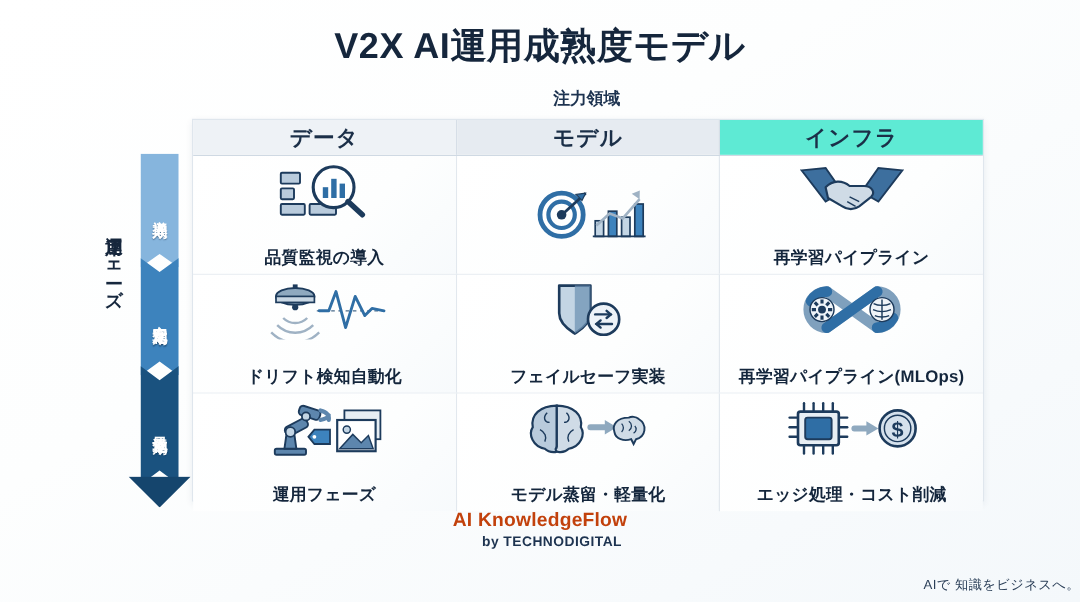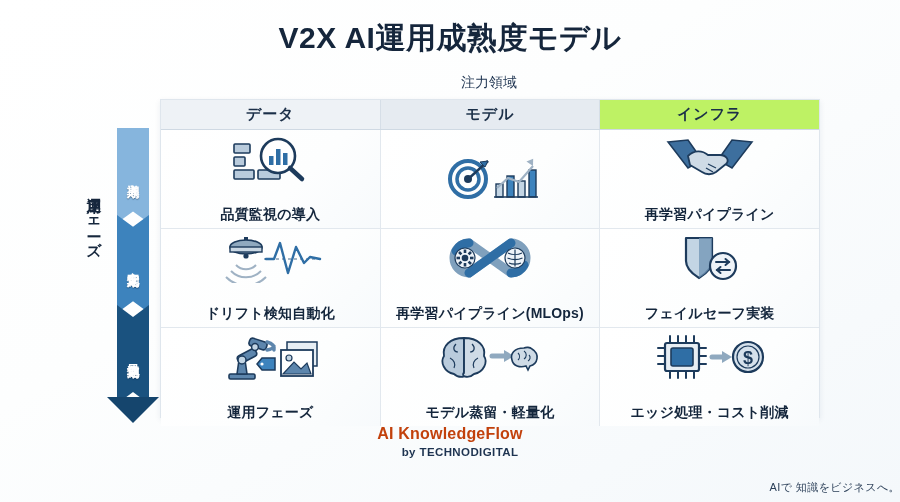"注力領域" .focus-label { font-weight: normal -> bold }
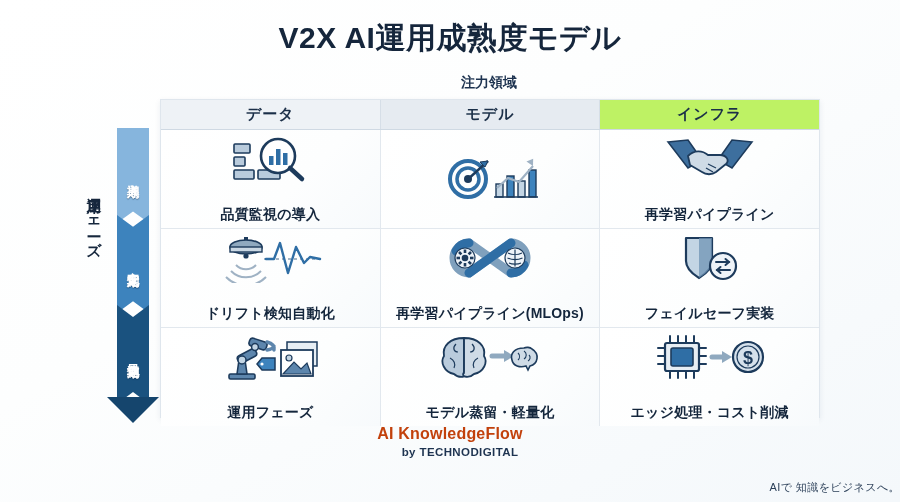"データ" .head-cell { font-size: 15px -> 18px }
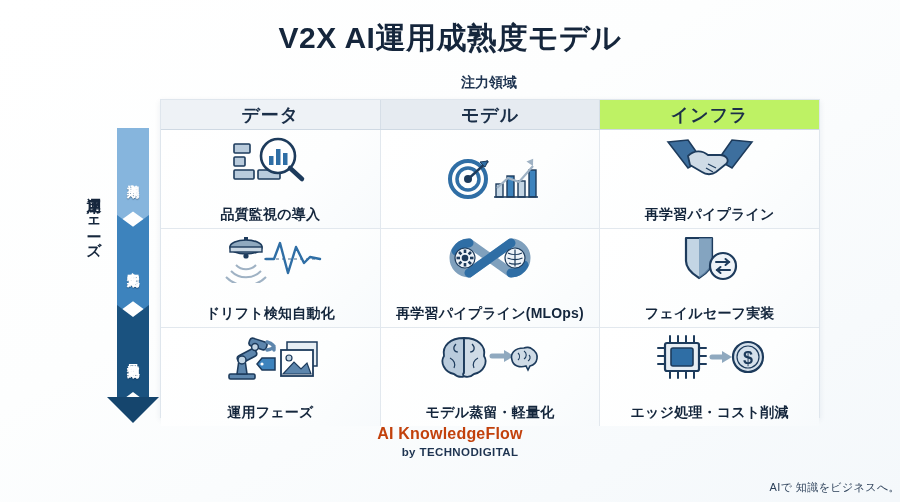"インフラ" .head-cell.c2 { background: #bef264 -> #5eead4 }
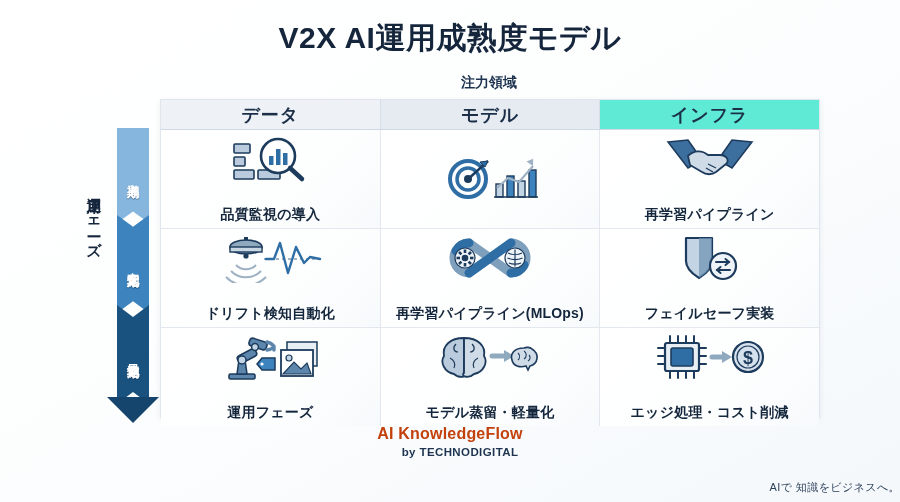"再学習パイプライン(MLOps)" div.cell { order: before "フェイルセーフ実装" -> after "フェイルセーフ実装" }
